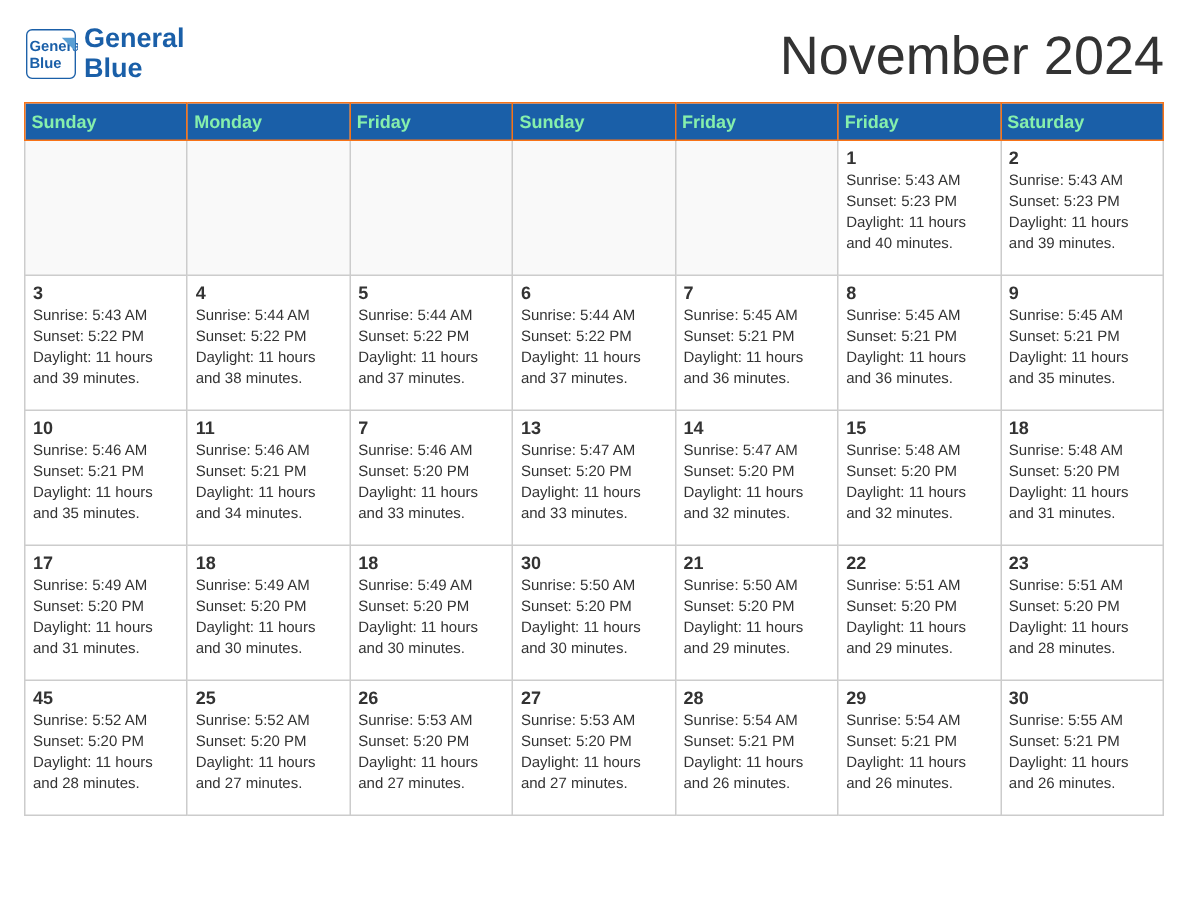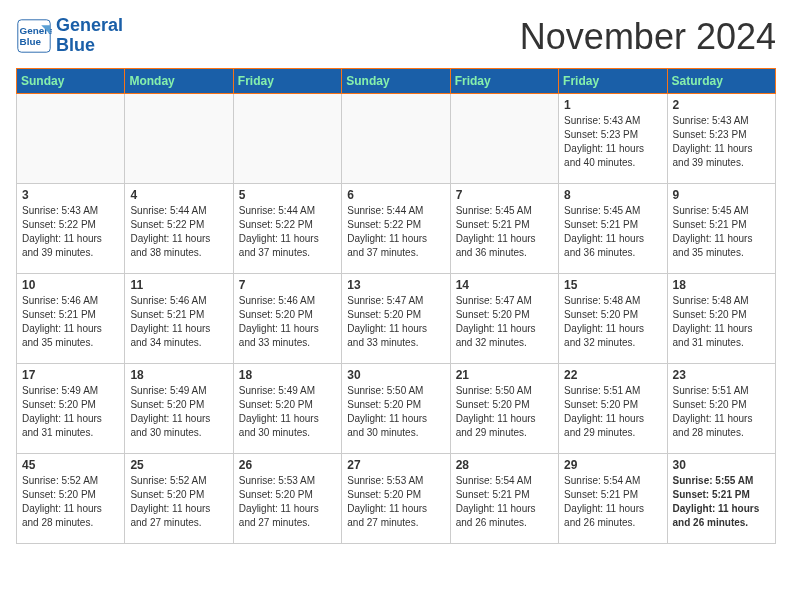"Sunrise: 5:55 AM" div.day-info { font-weight: bold -> none }
